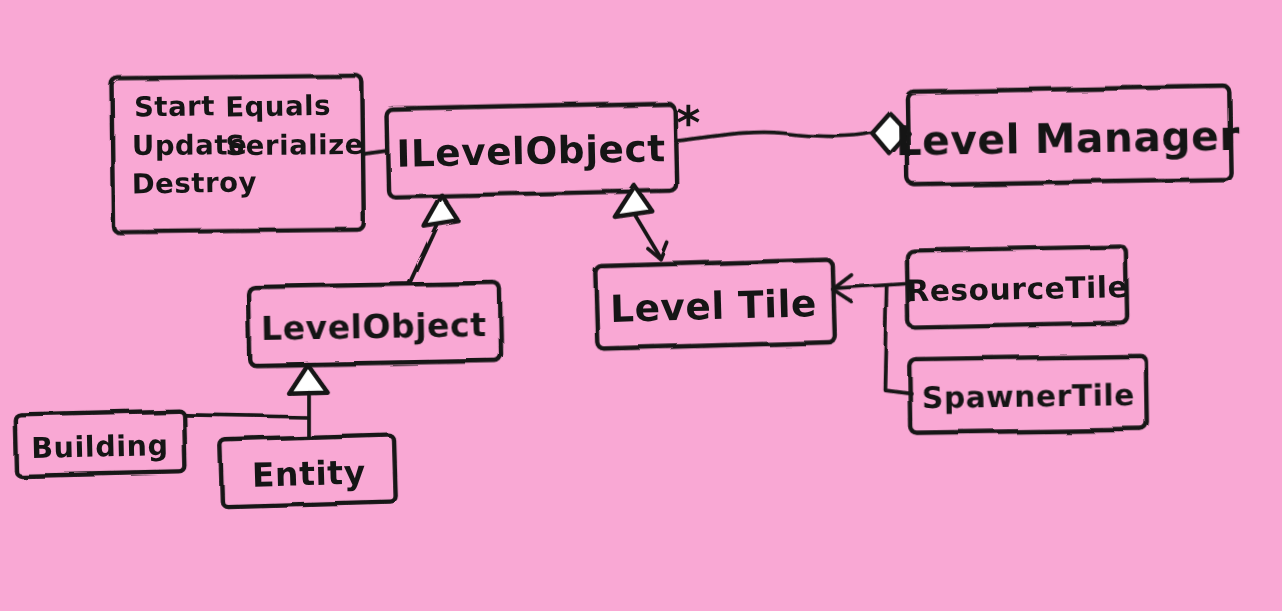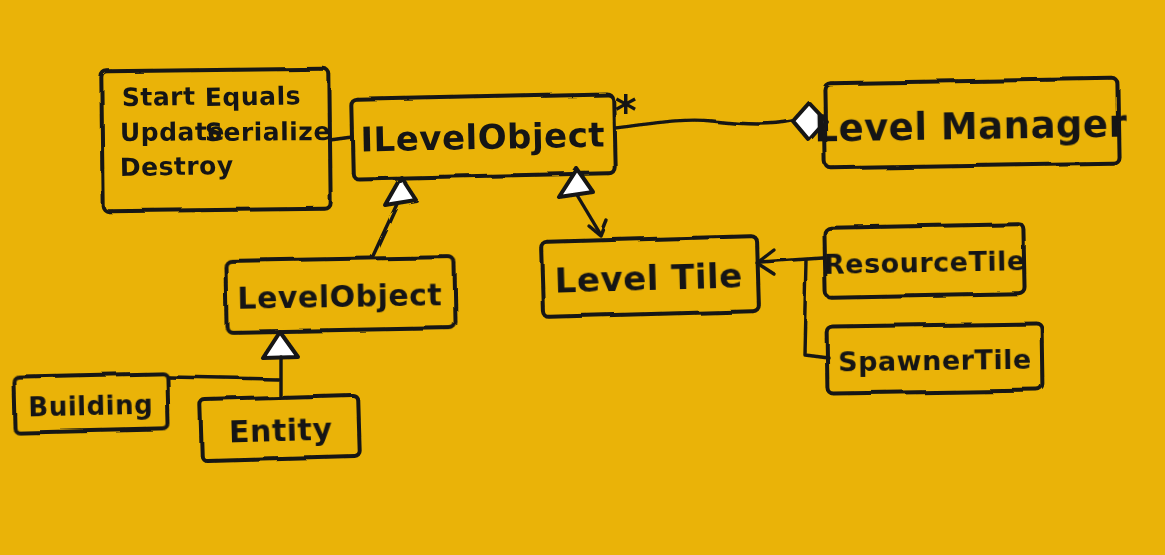"Start" .canvas { background: #eab308 -> #f9a8d4 }
